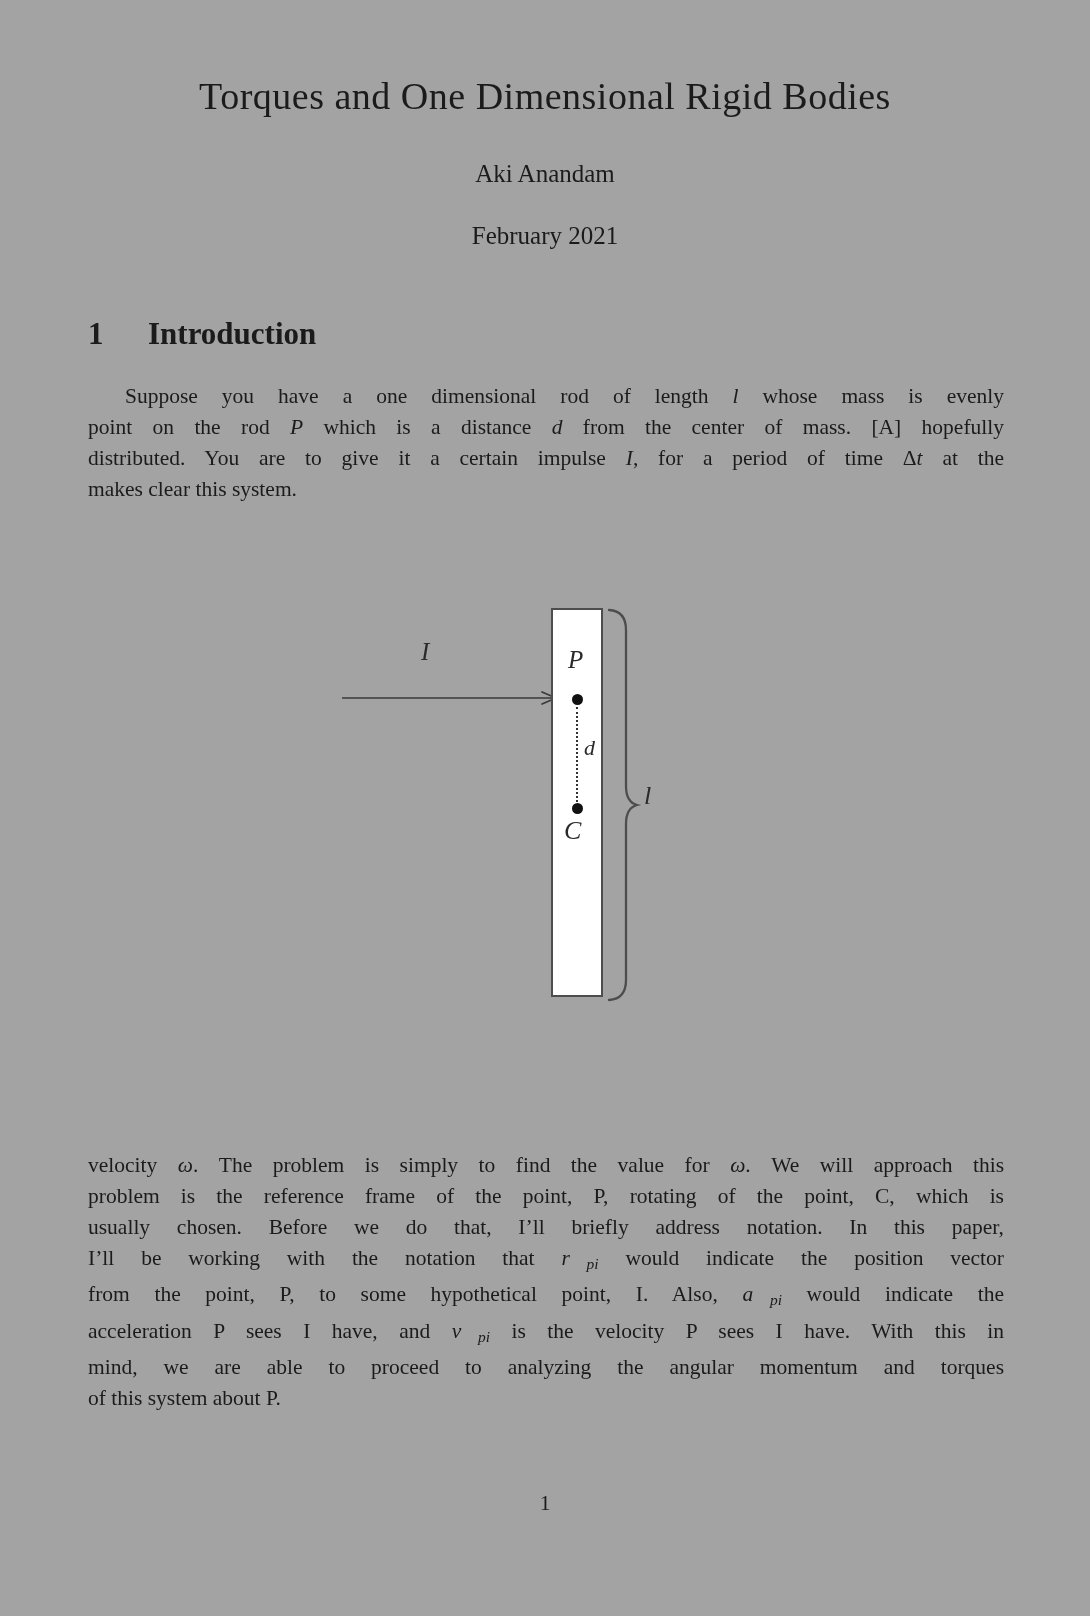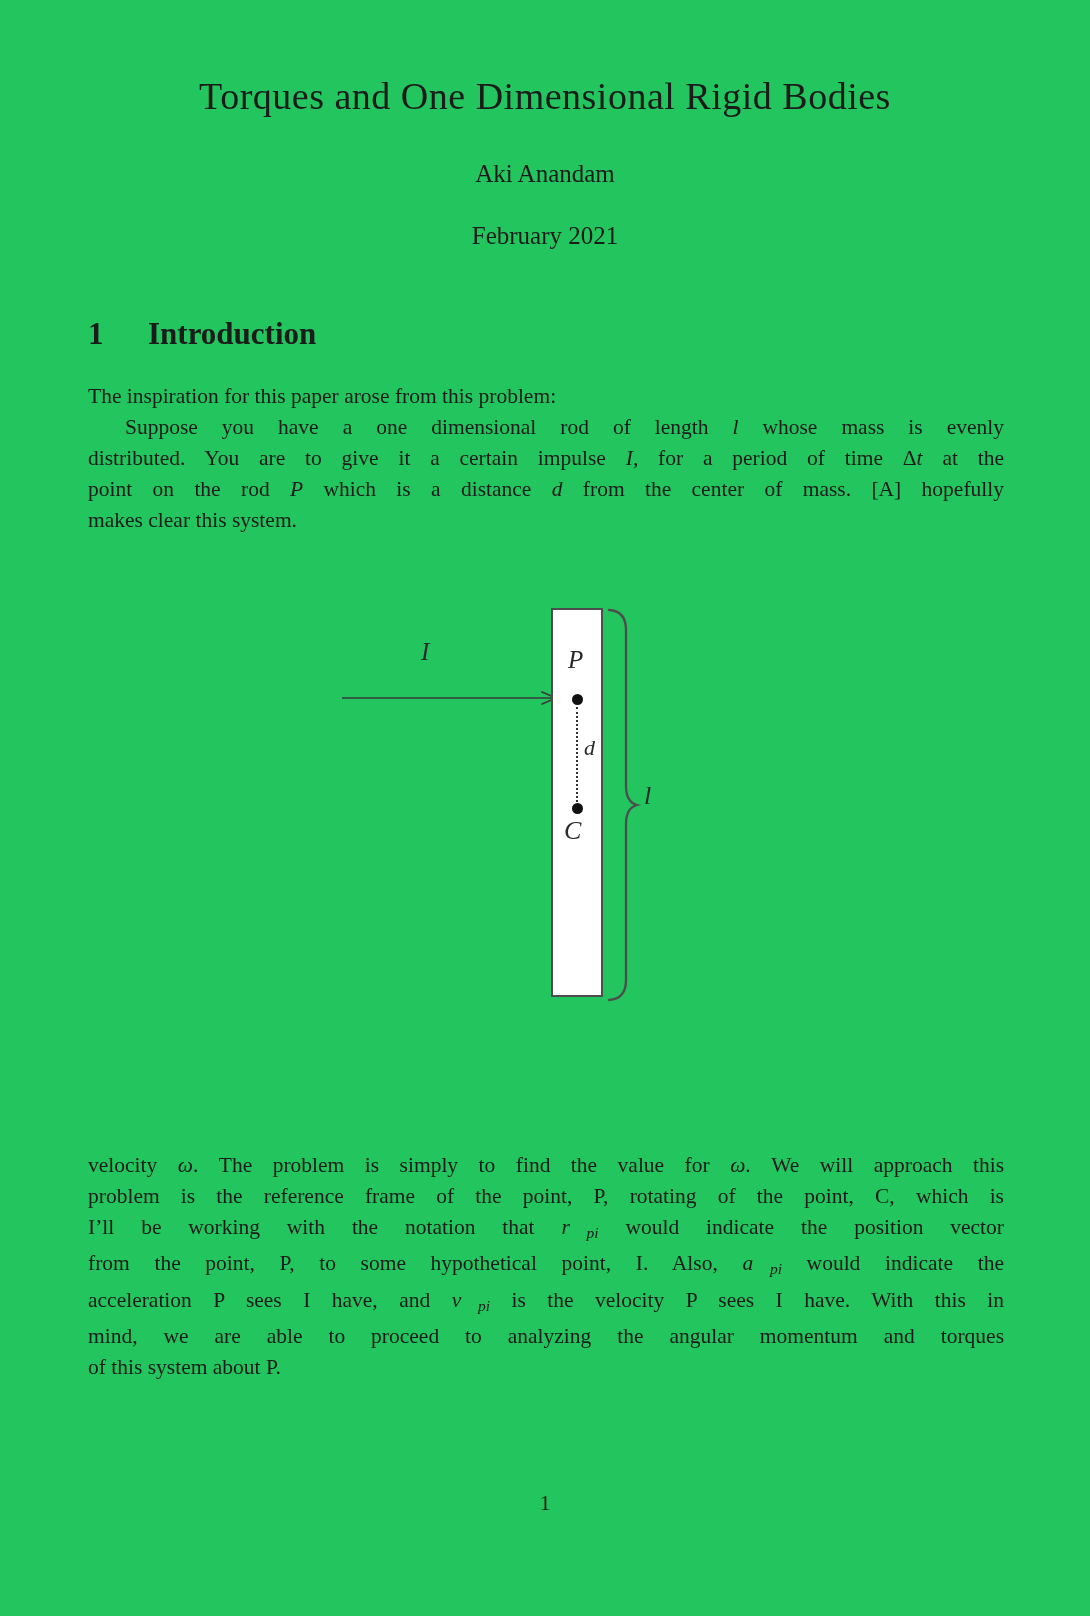"Torques and One Dimensional Rigid" .page { background: #22c55e -> #a3a3a3 }
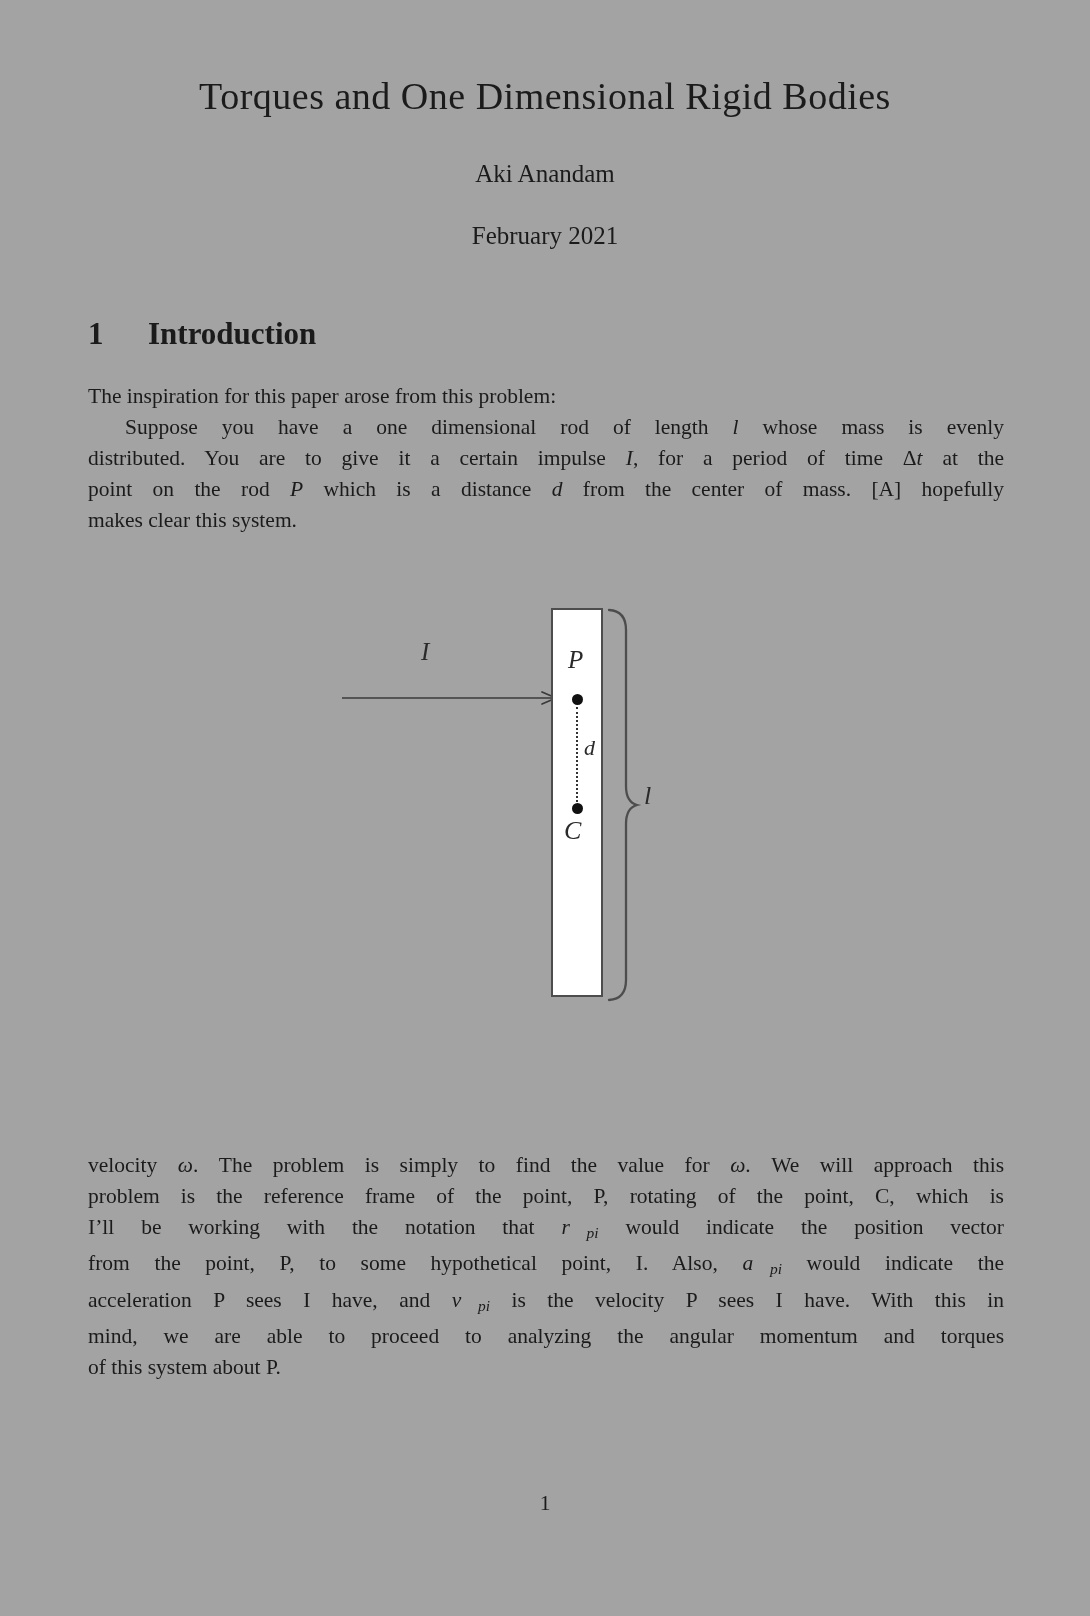"The inspiration for this paper" div.para { html: <div> <div><span>The inspiration for this paper arose from this problem:</span></div> </div> -> none }
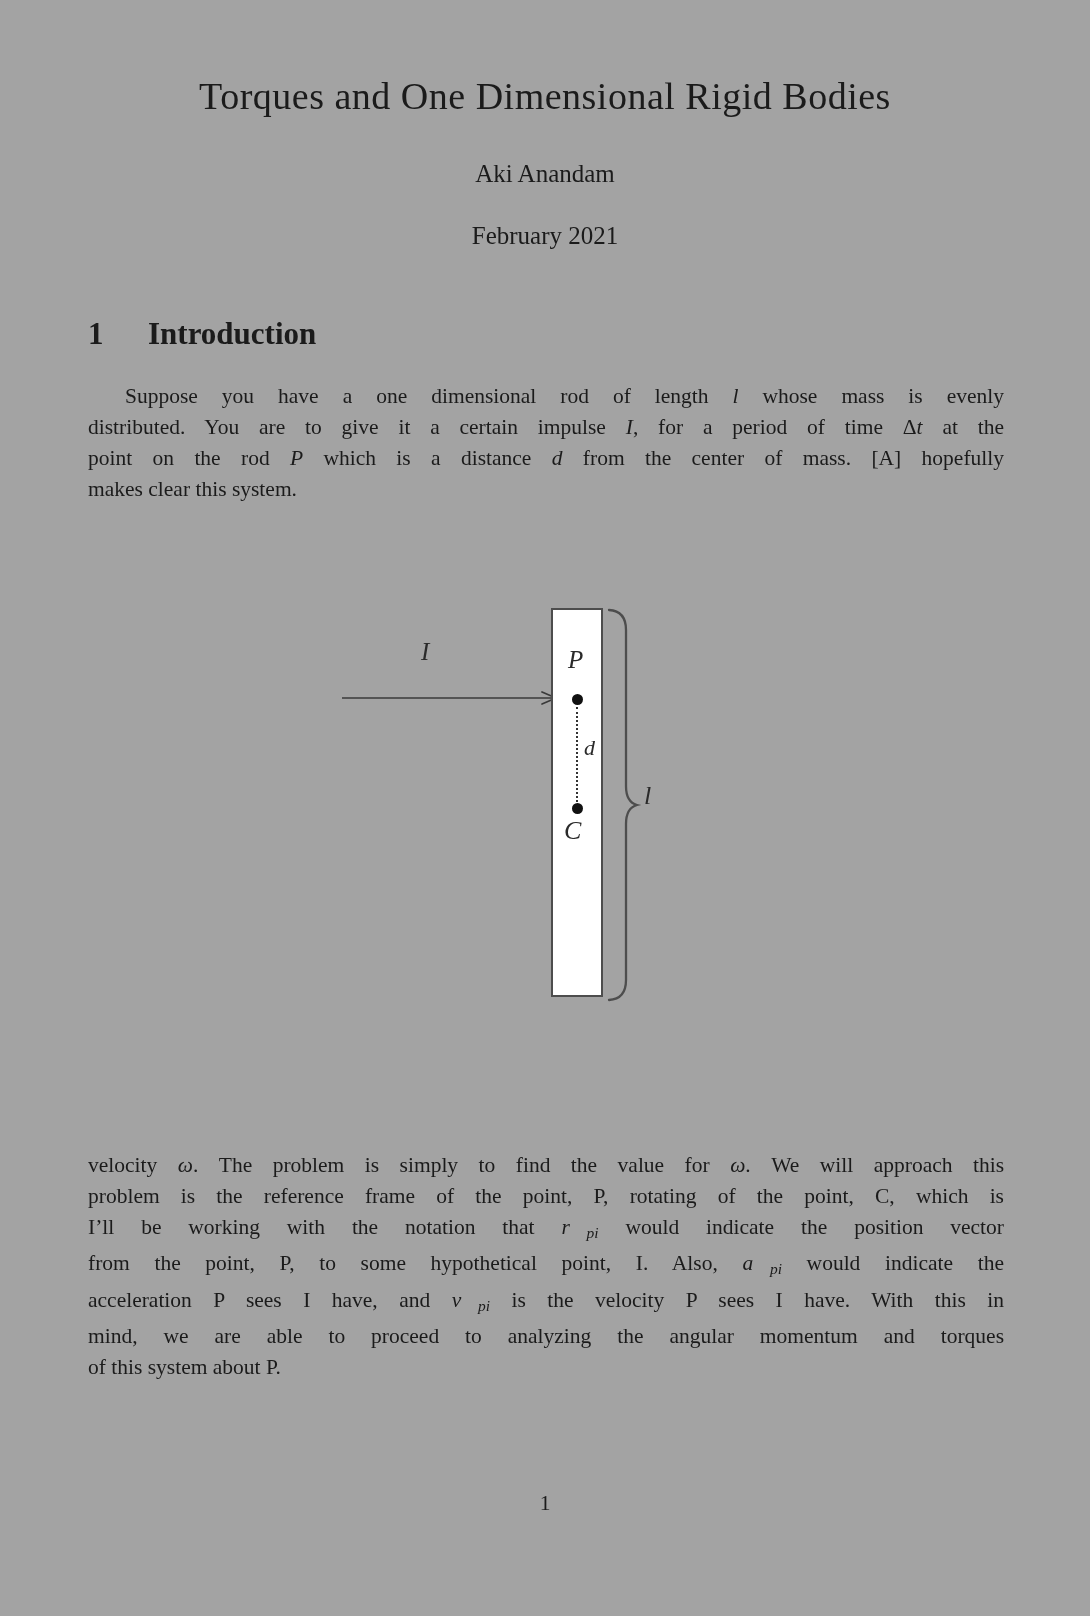"distributed. You are to give" div.body-line { order: before "point on the rod P" -> after "point on the rod P" }
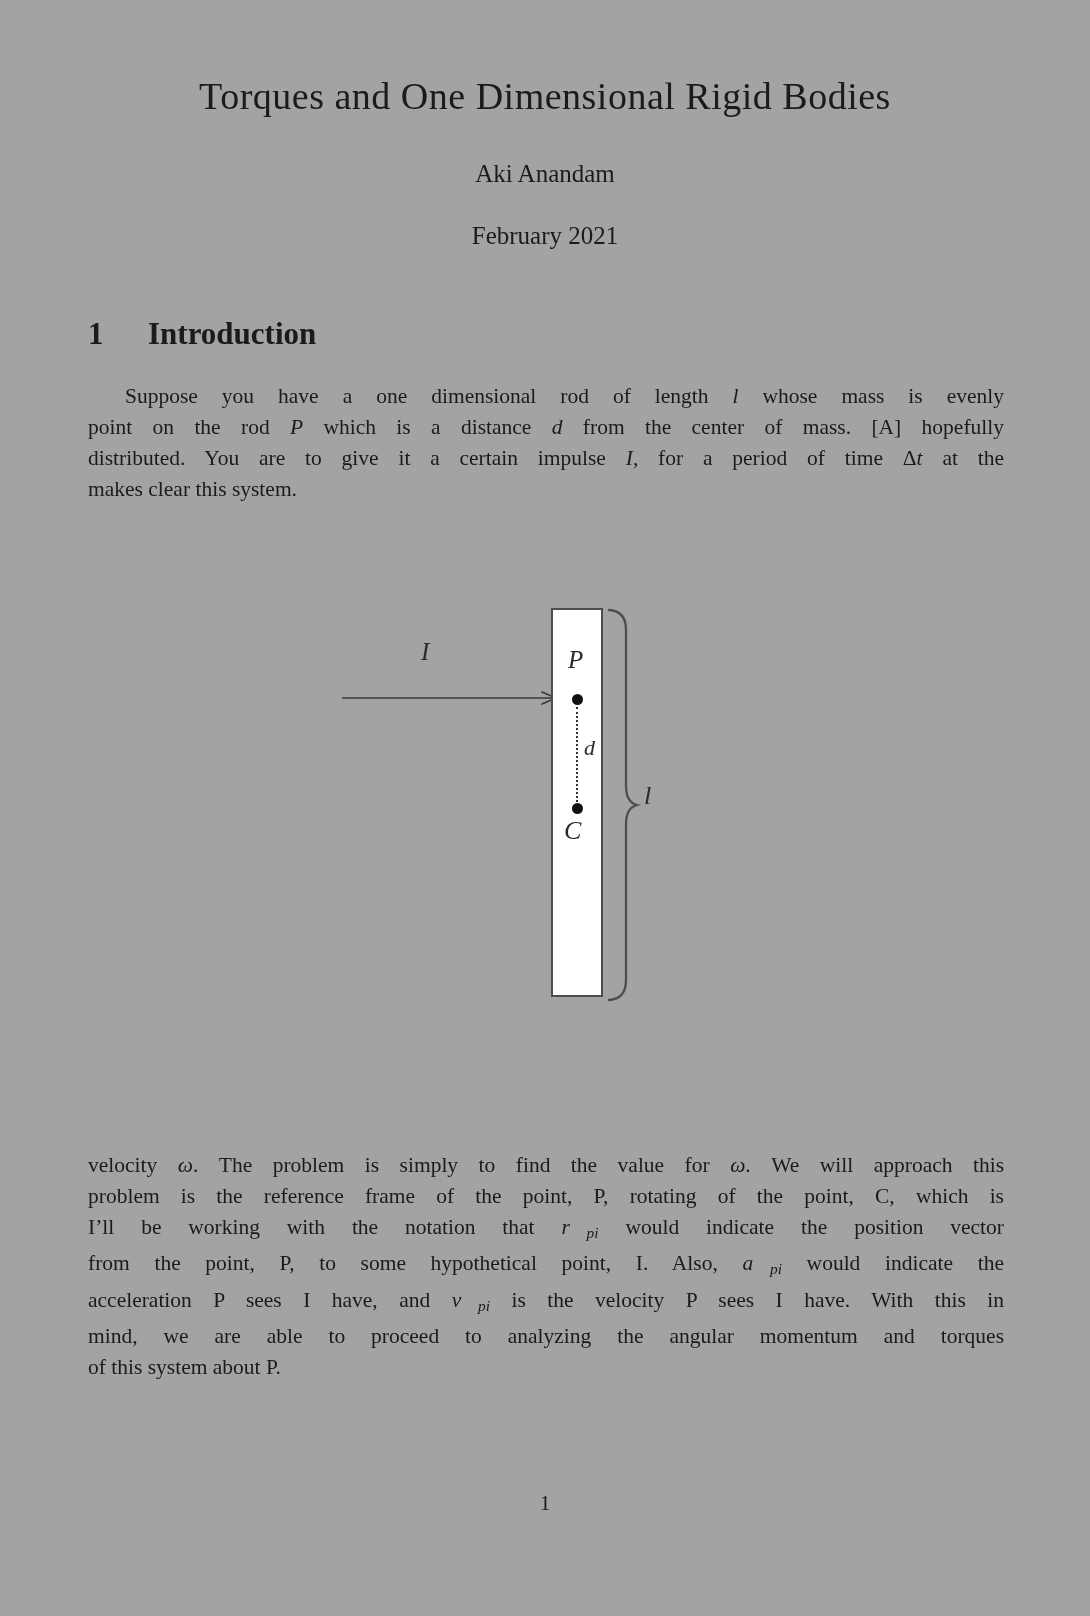"usually chosen. Before we do" div.body-line { html: none -> <div><span>usually chosen. Before we do that, I’ll briefly address notation. In this paper,</span></div> }
